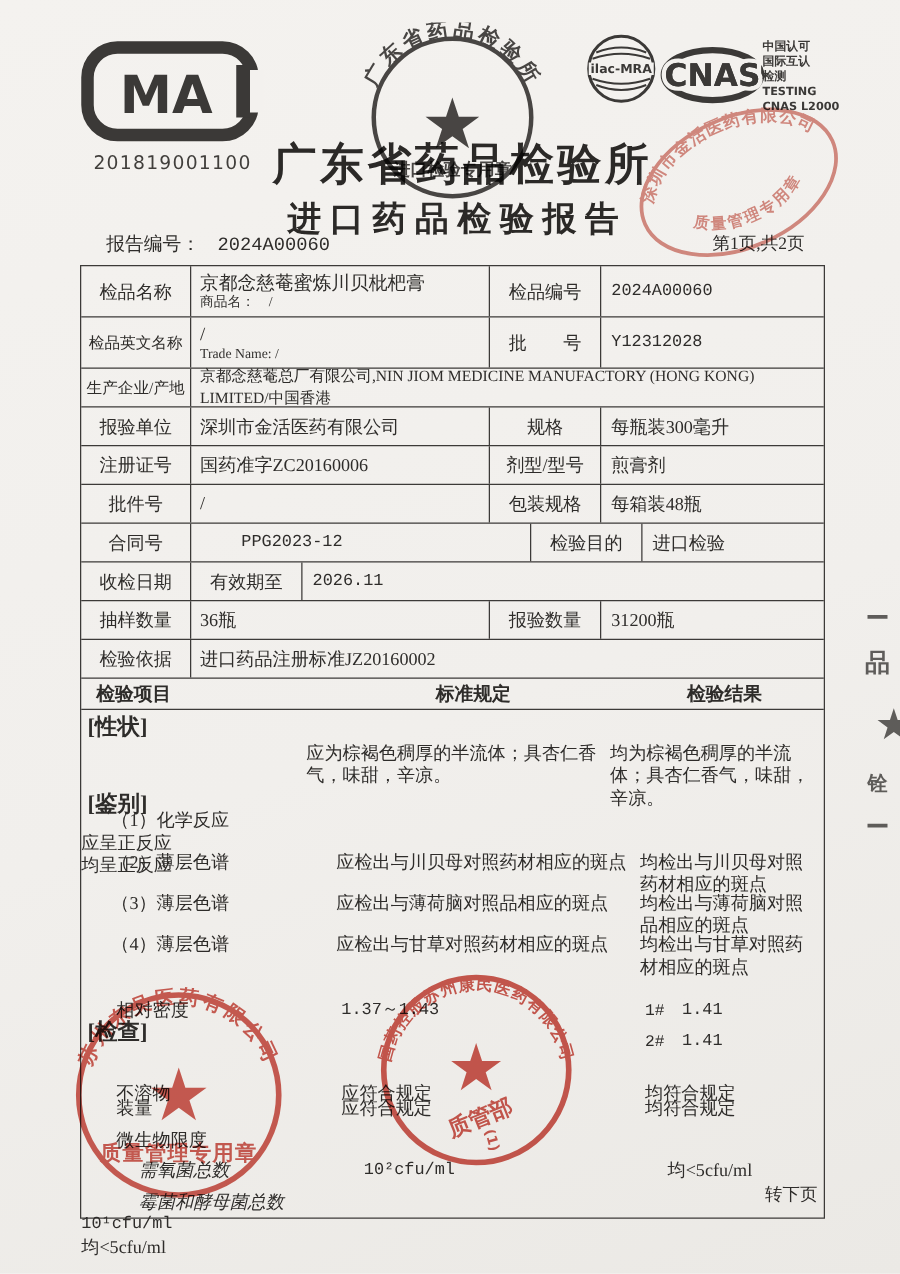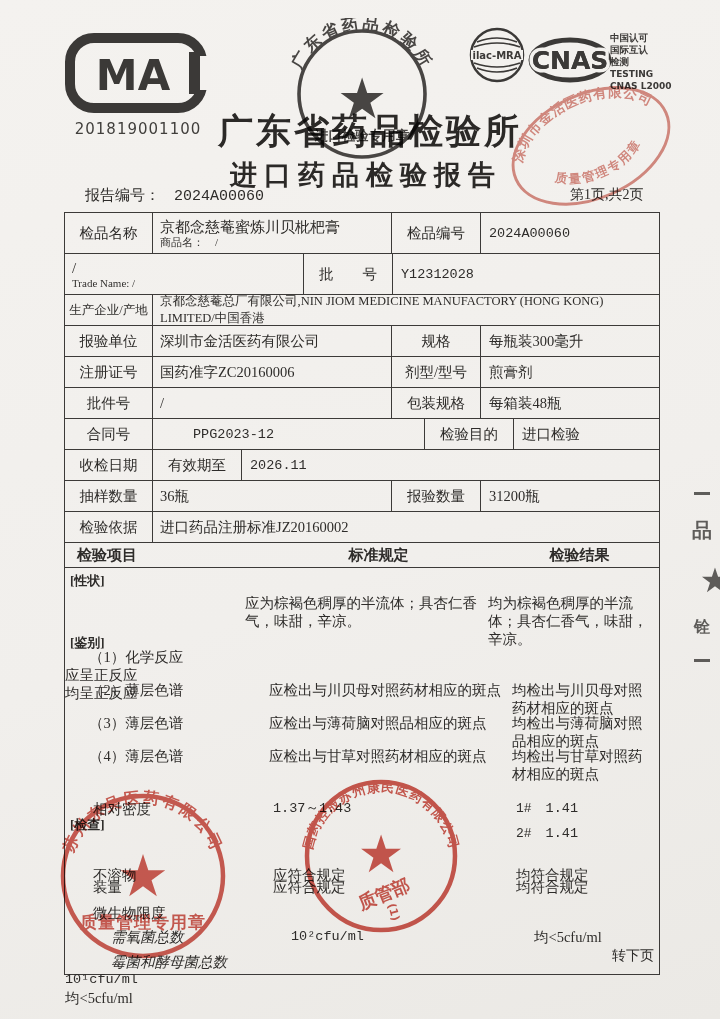"检品英文名称" div.cl { html: none -> <div>检品英文名称</div> }
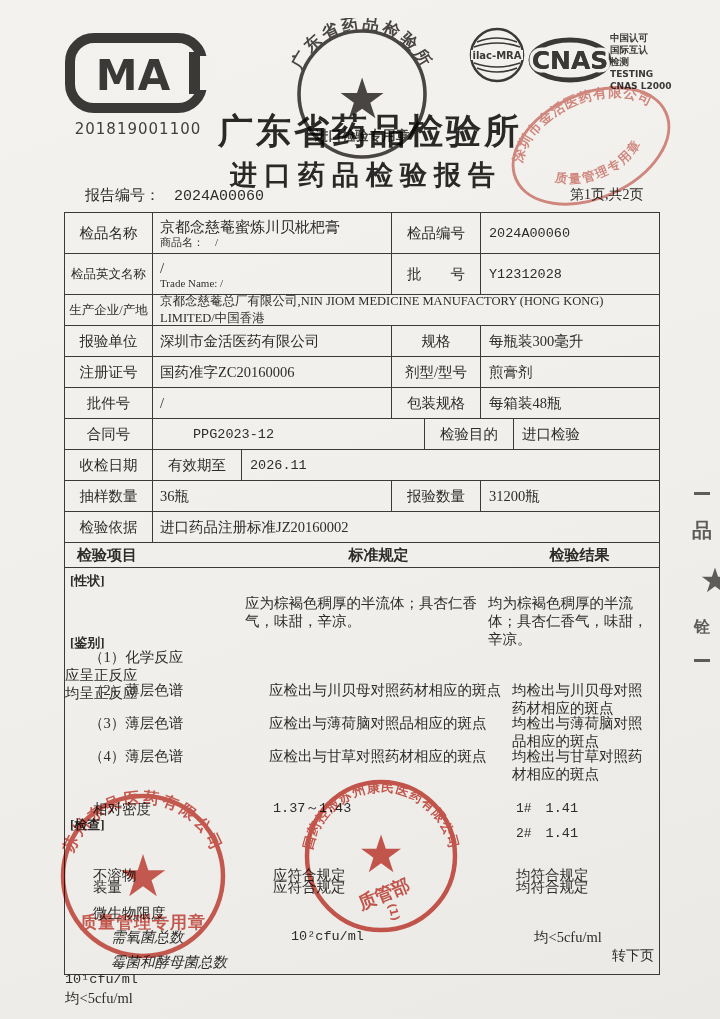"[性状]" .sec { font-size: 13px -> 18px }
